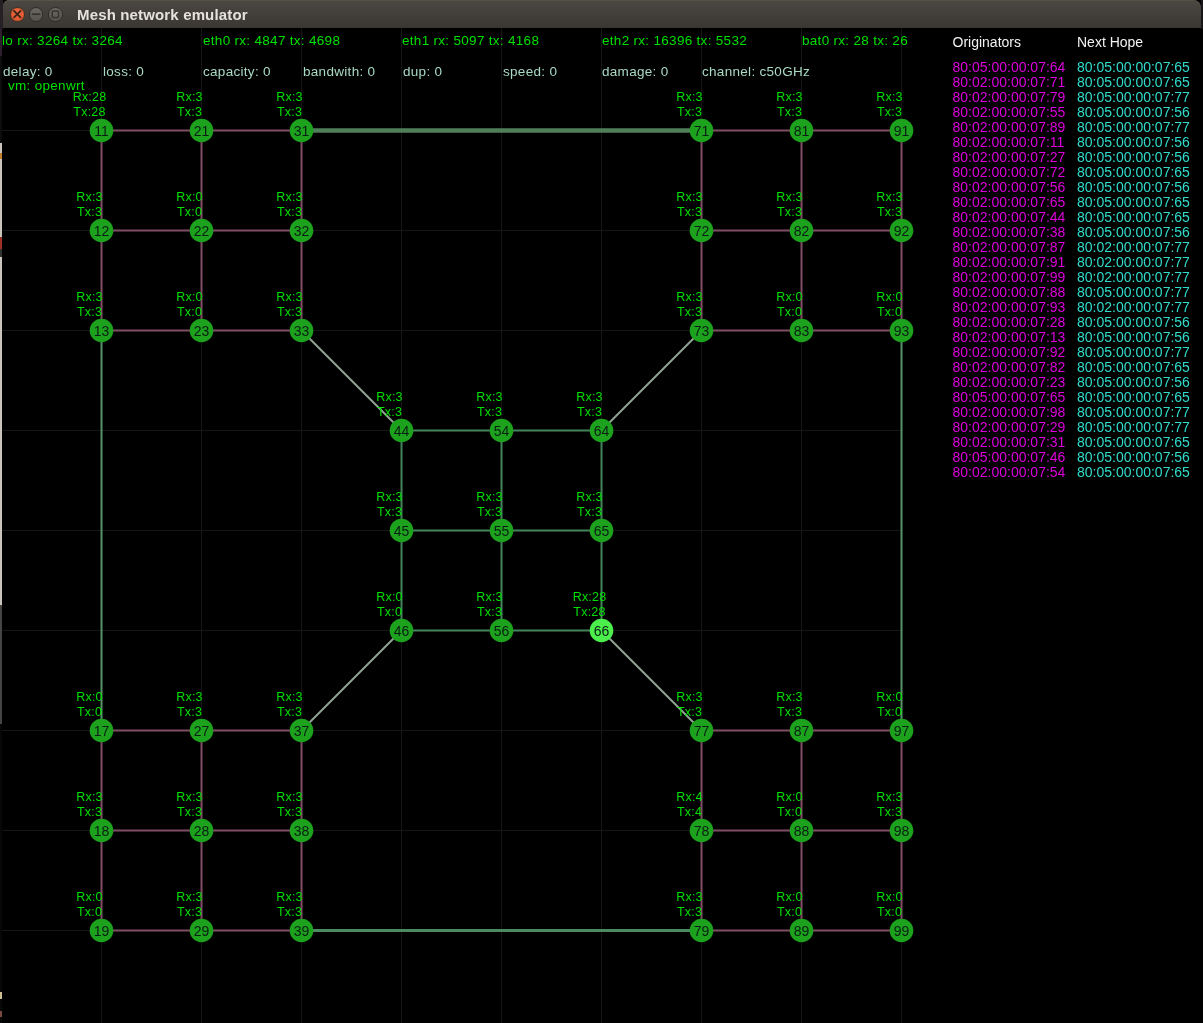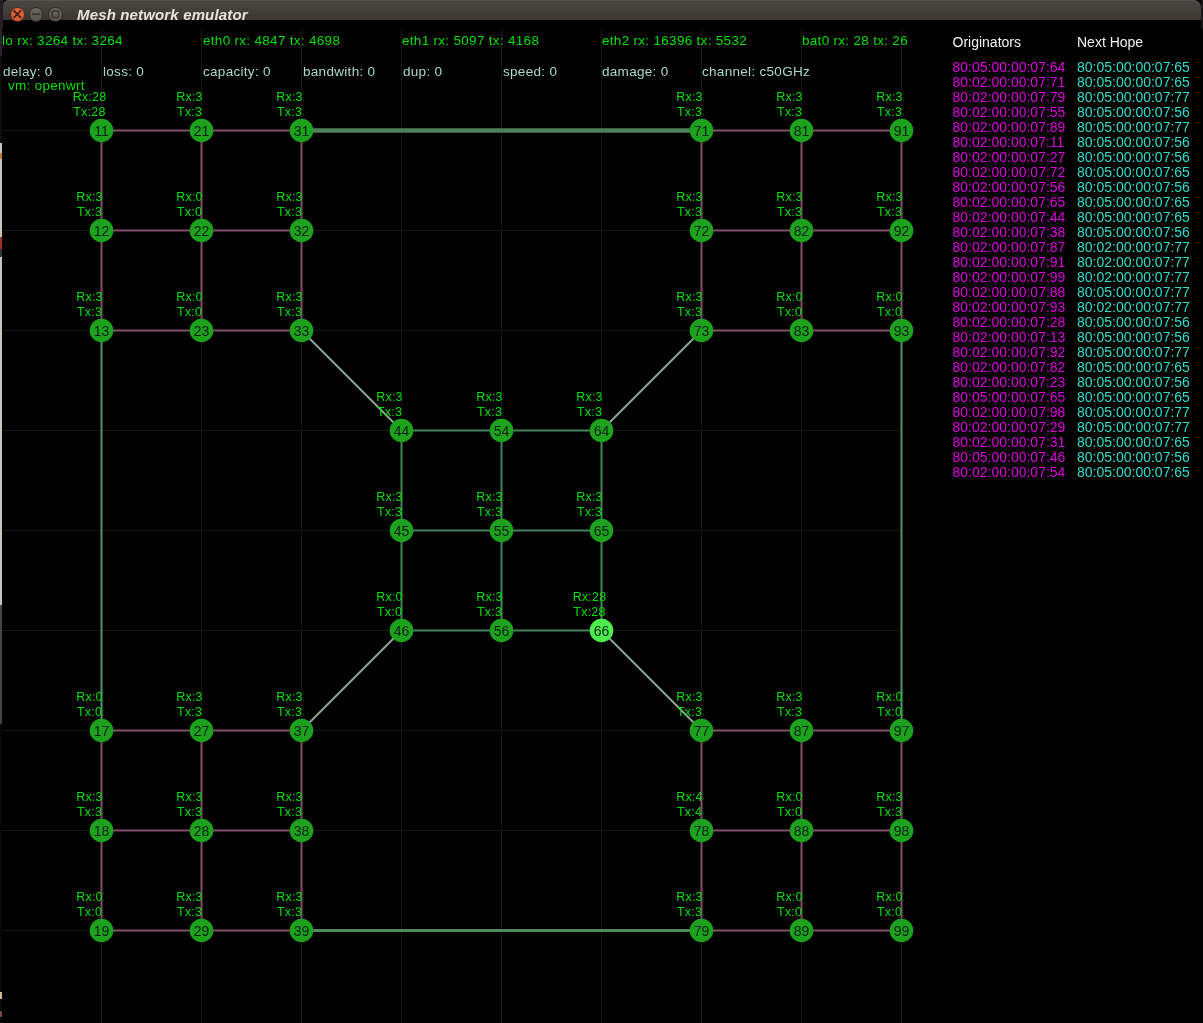"Mesh network emulator" #titlebar { font-style: italic -> none; height: 20px -> 28px }
